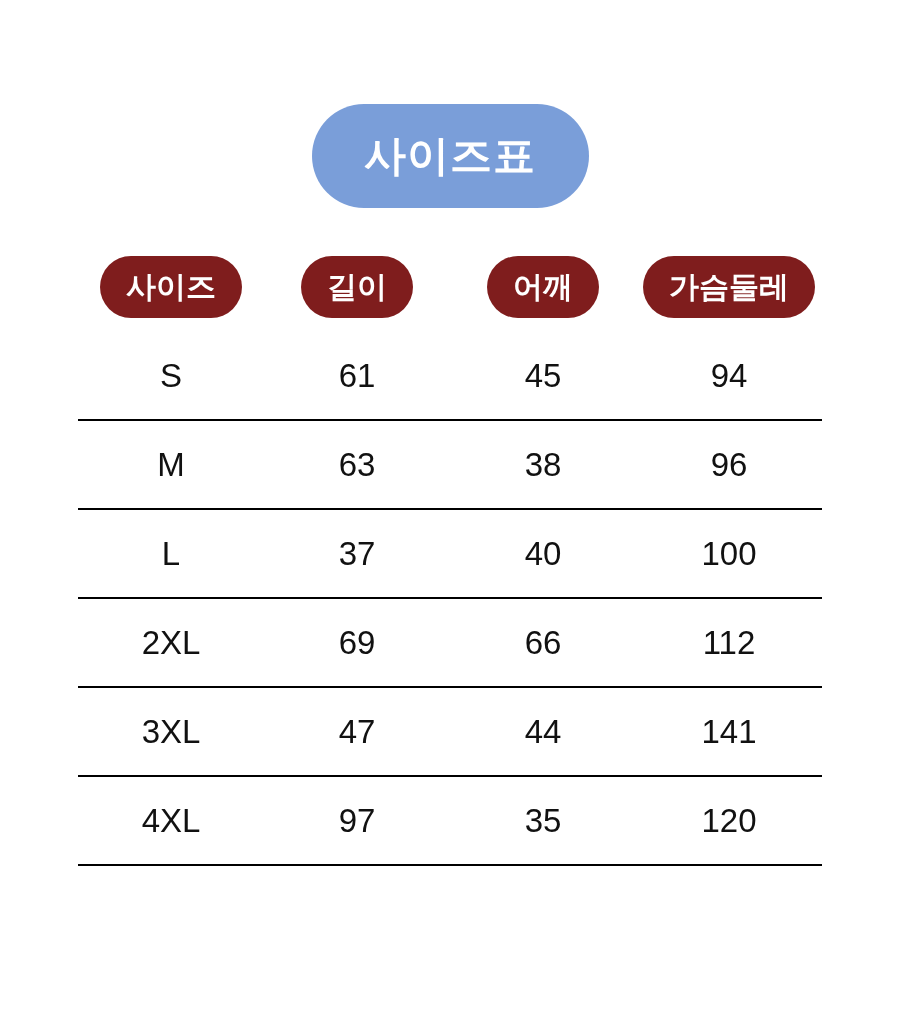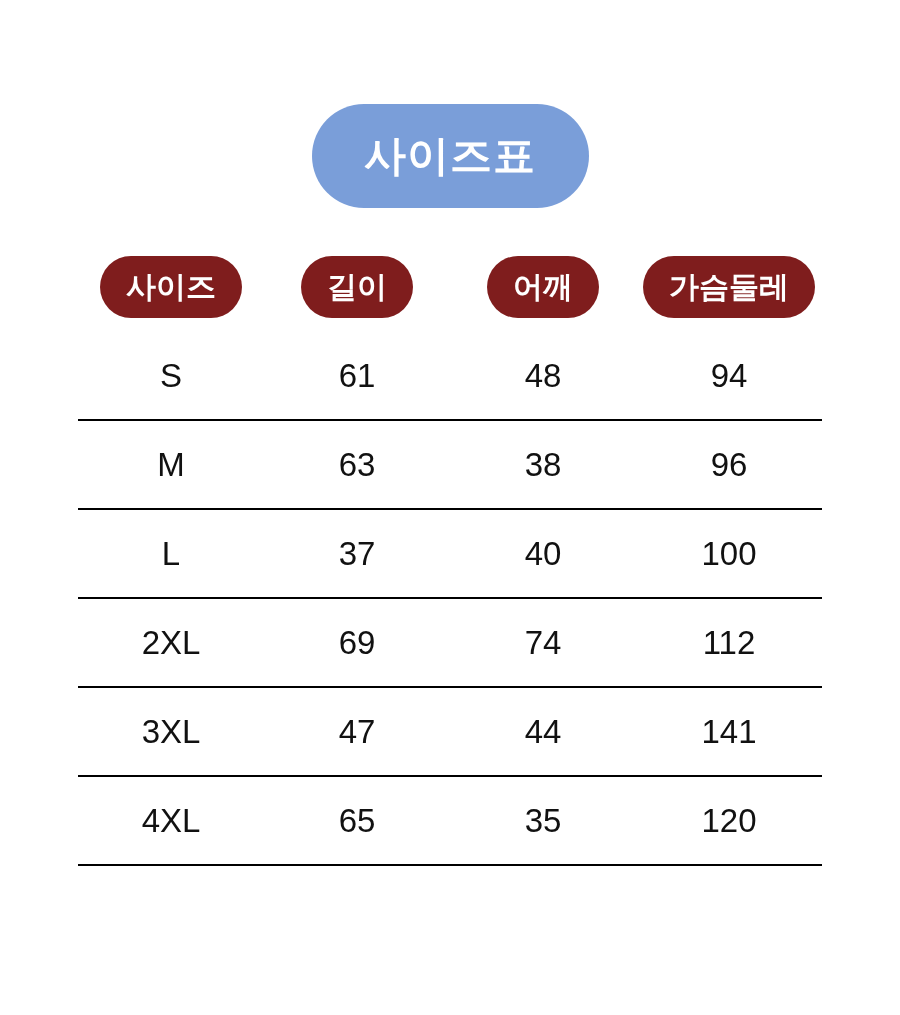"48" td { text: 48 -> 45 }
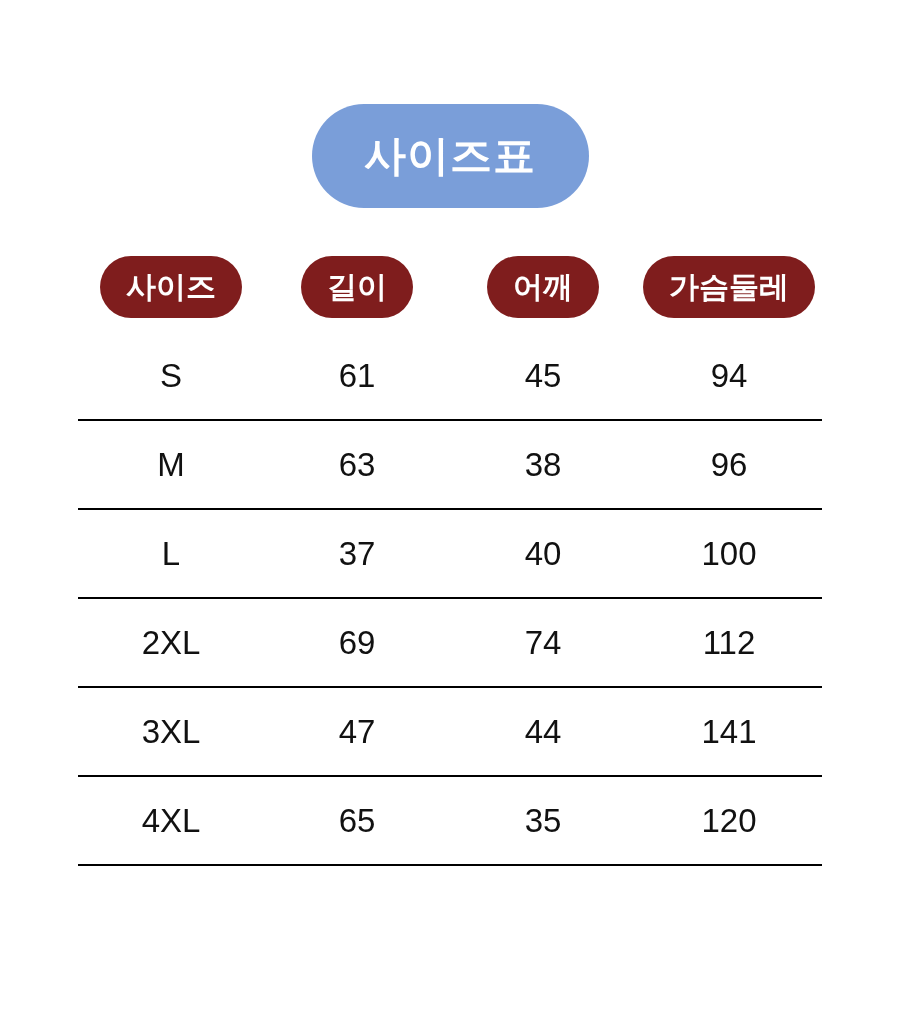"74" td { text: 74 -> 66 }
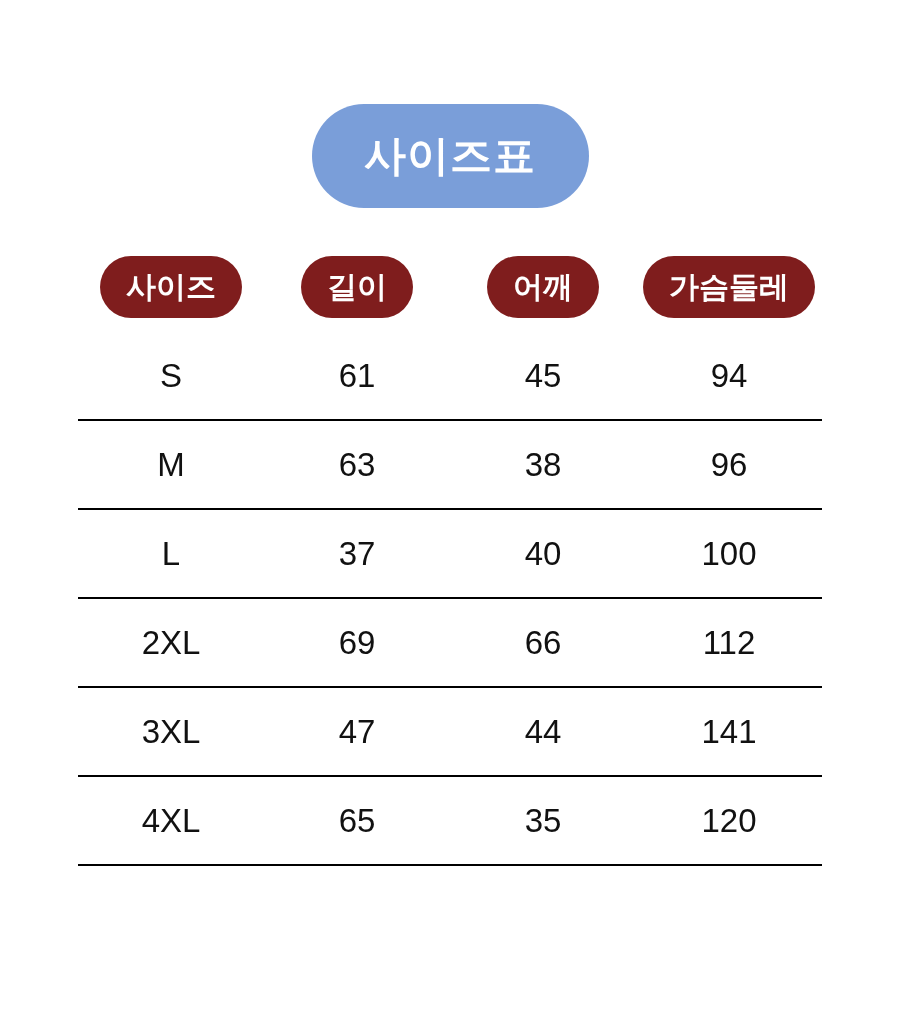"65" td { text: 65 -> 97 }
